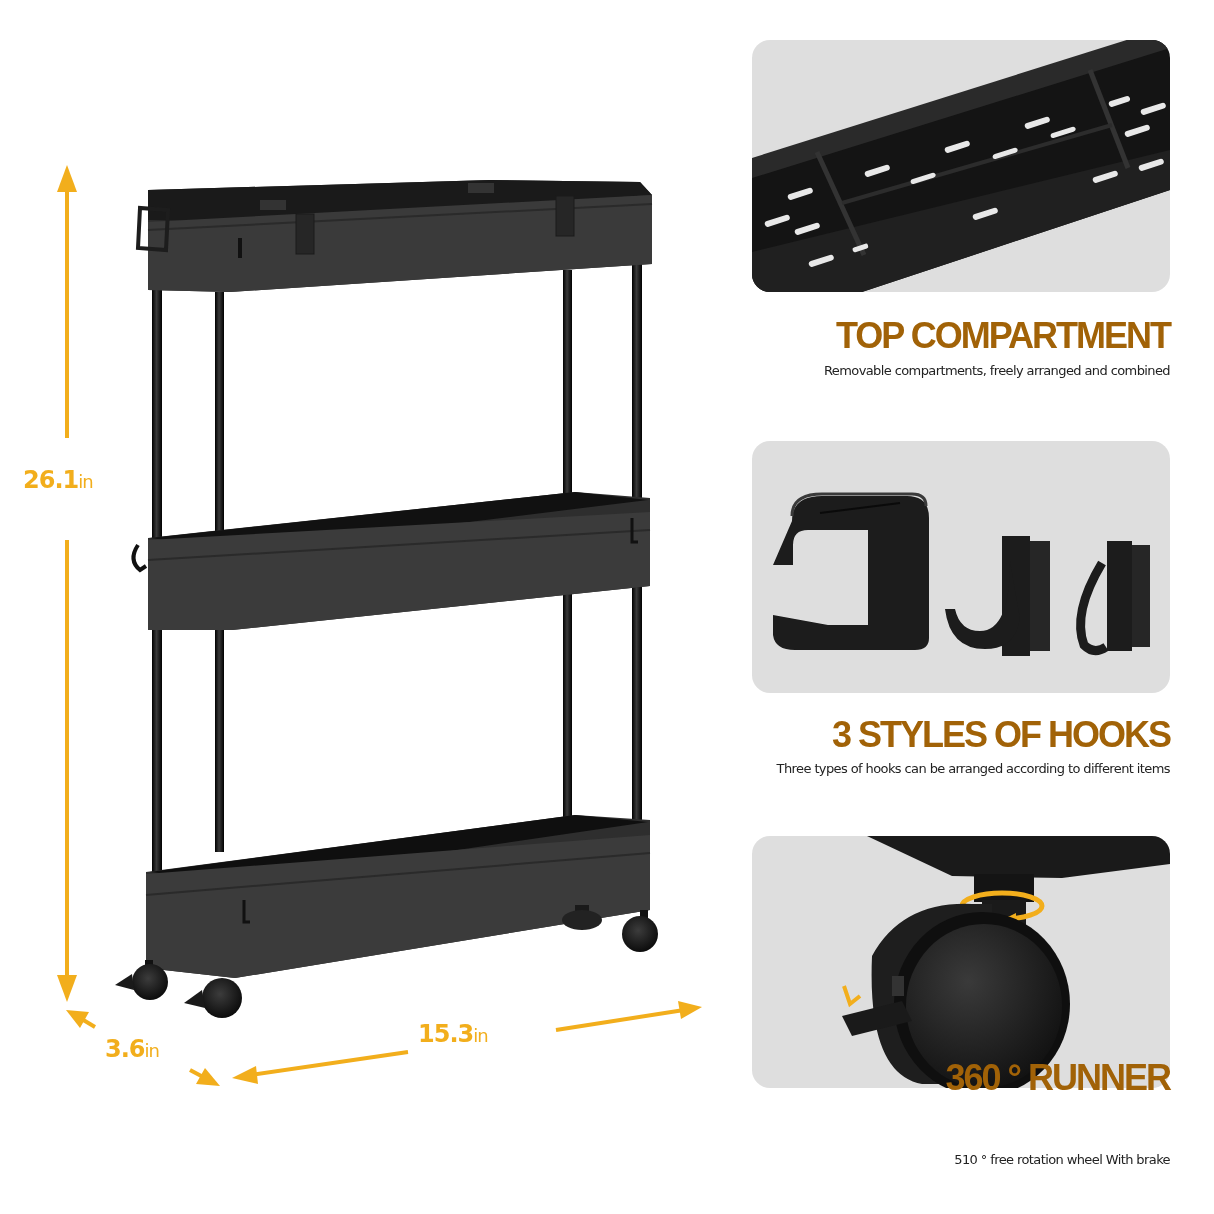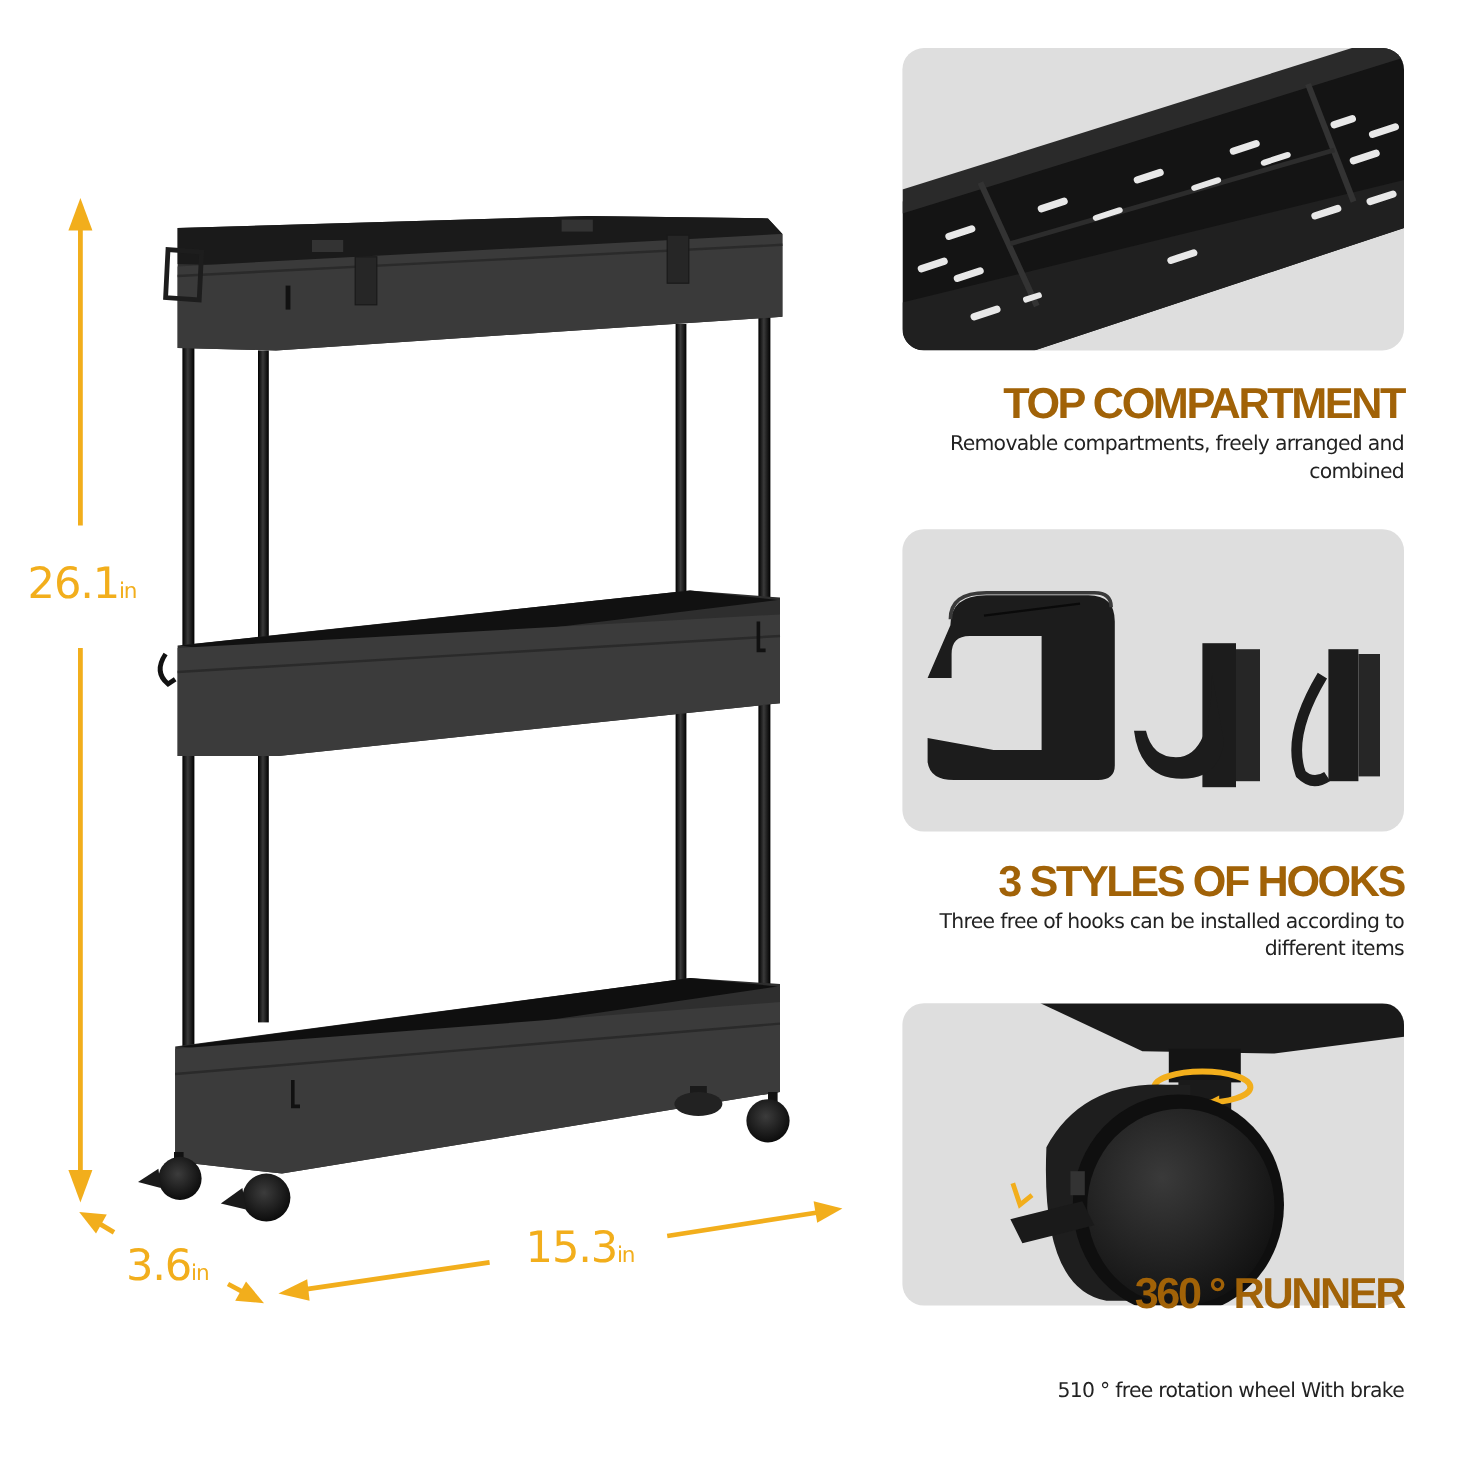"Removable compartments, freely arranged" .desc { font-size: 17px -> 13px }
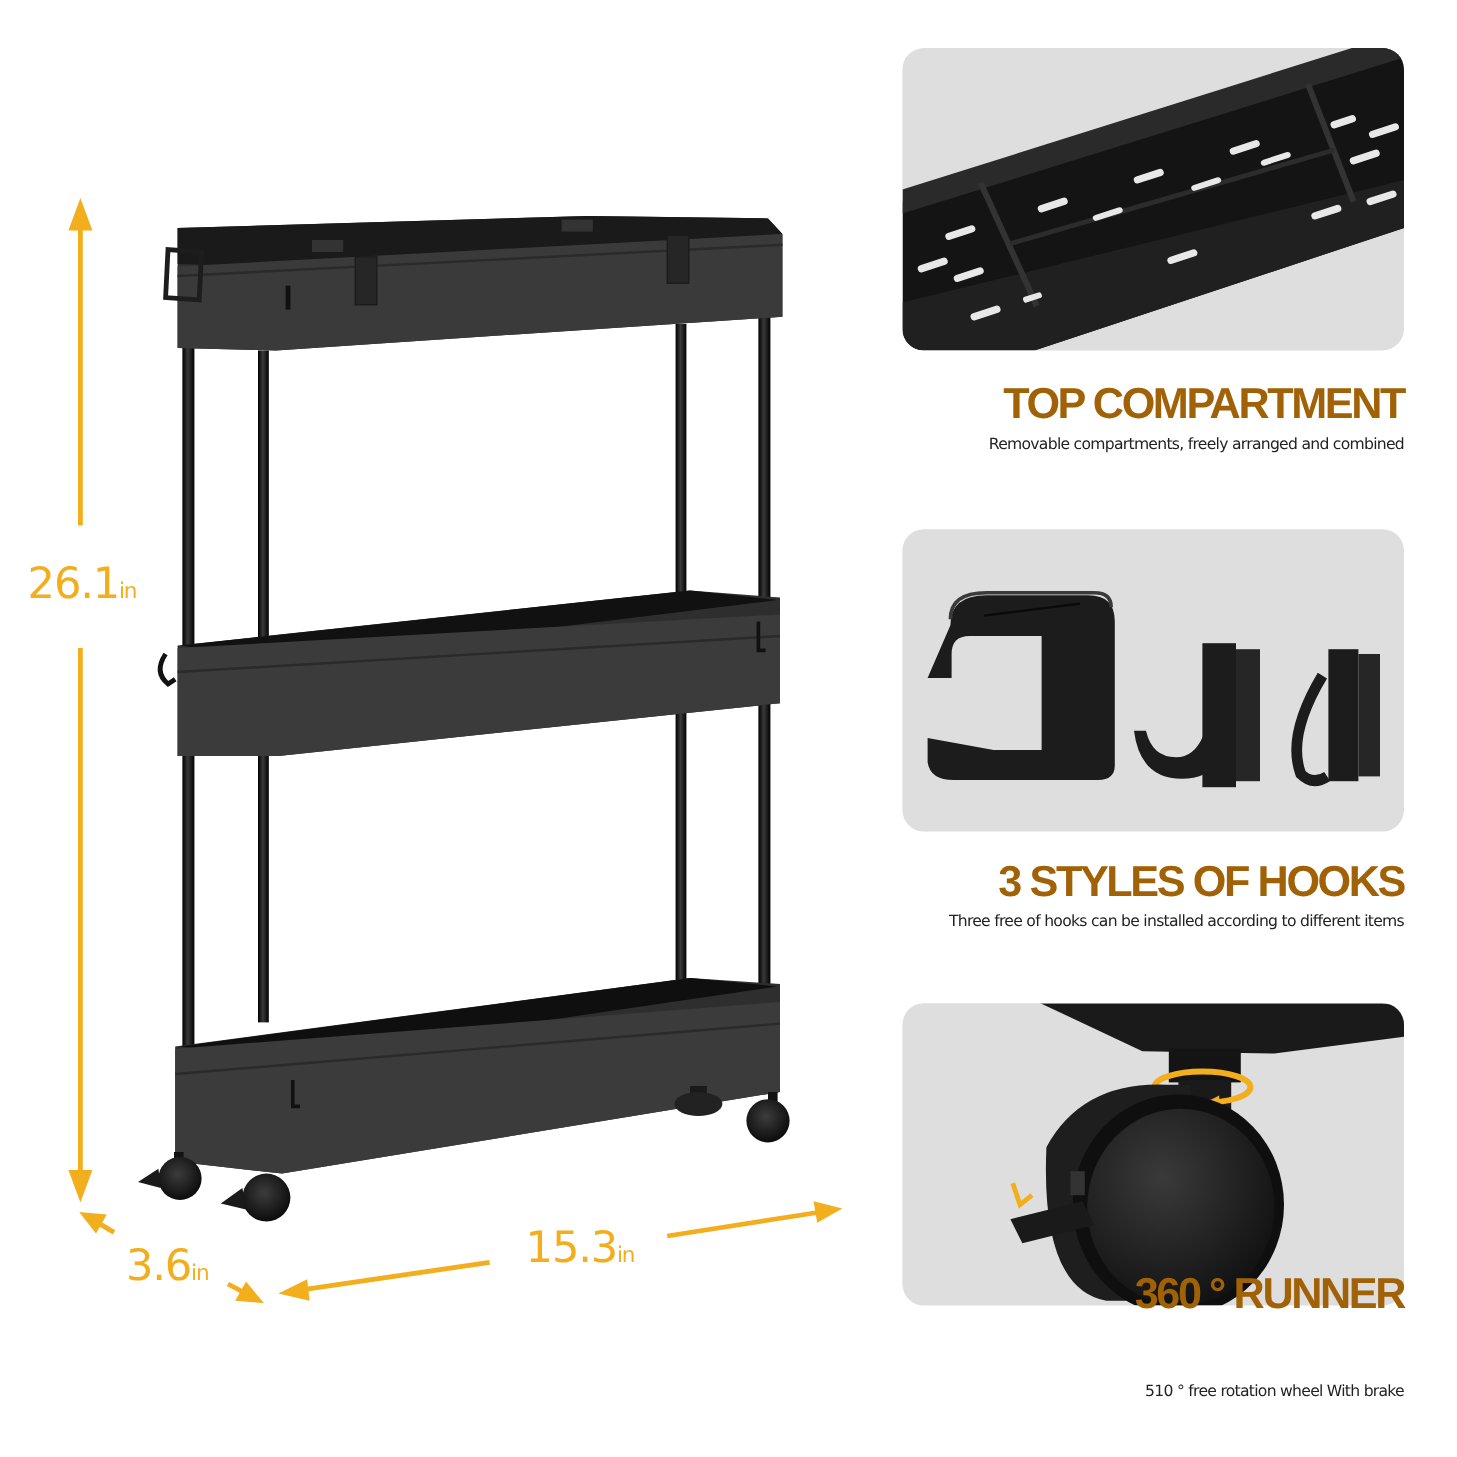"26.1" .dim .num { font-size: 36px -> 24px; font-weight: none -> bold }
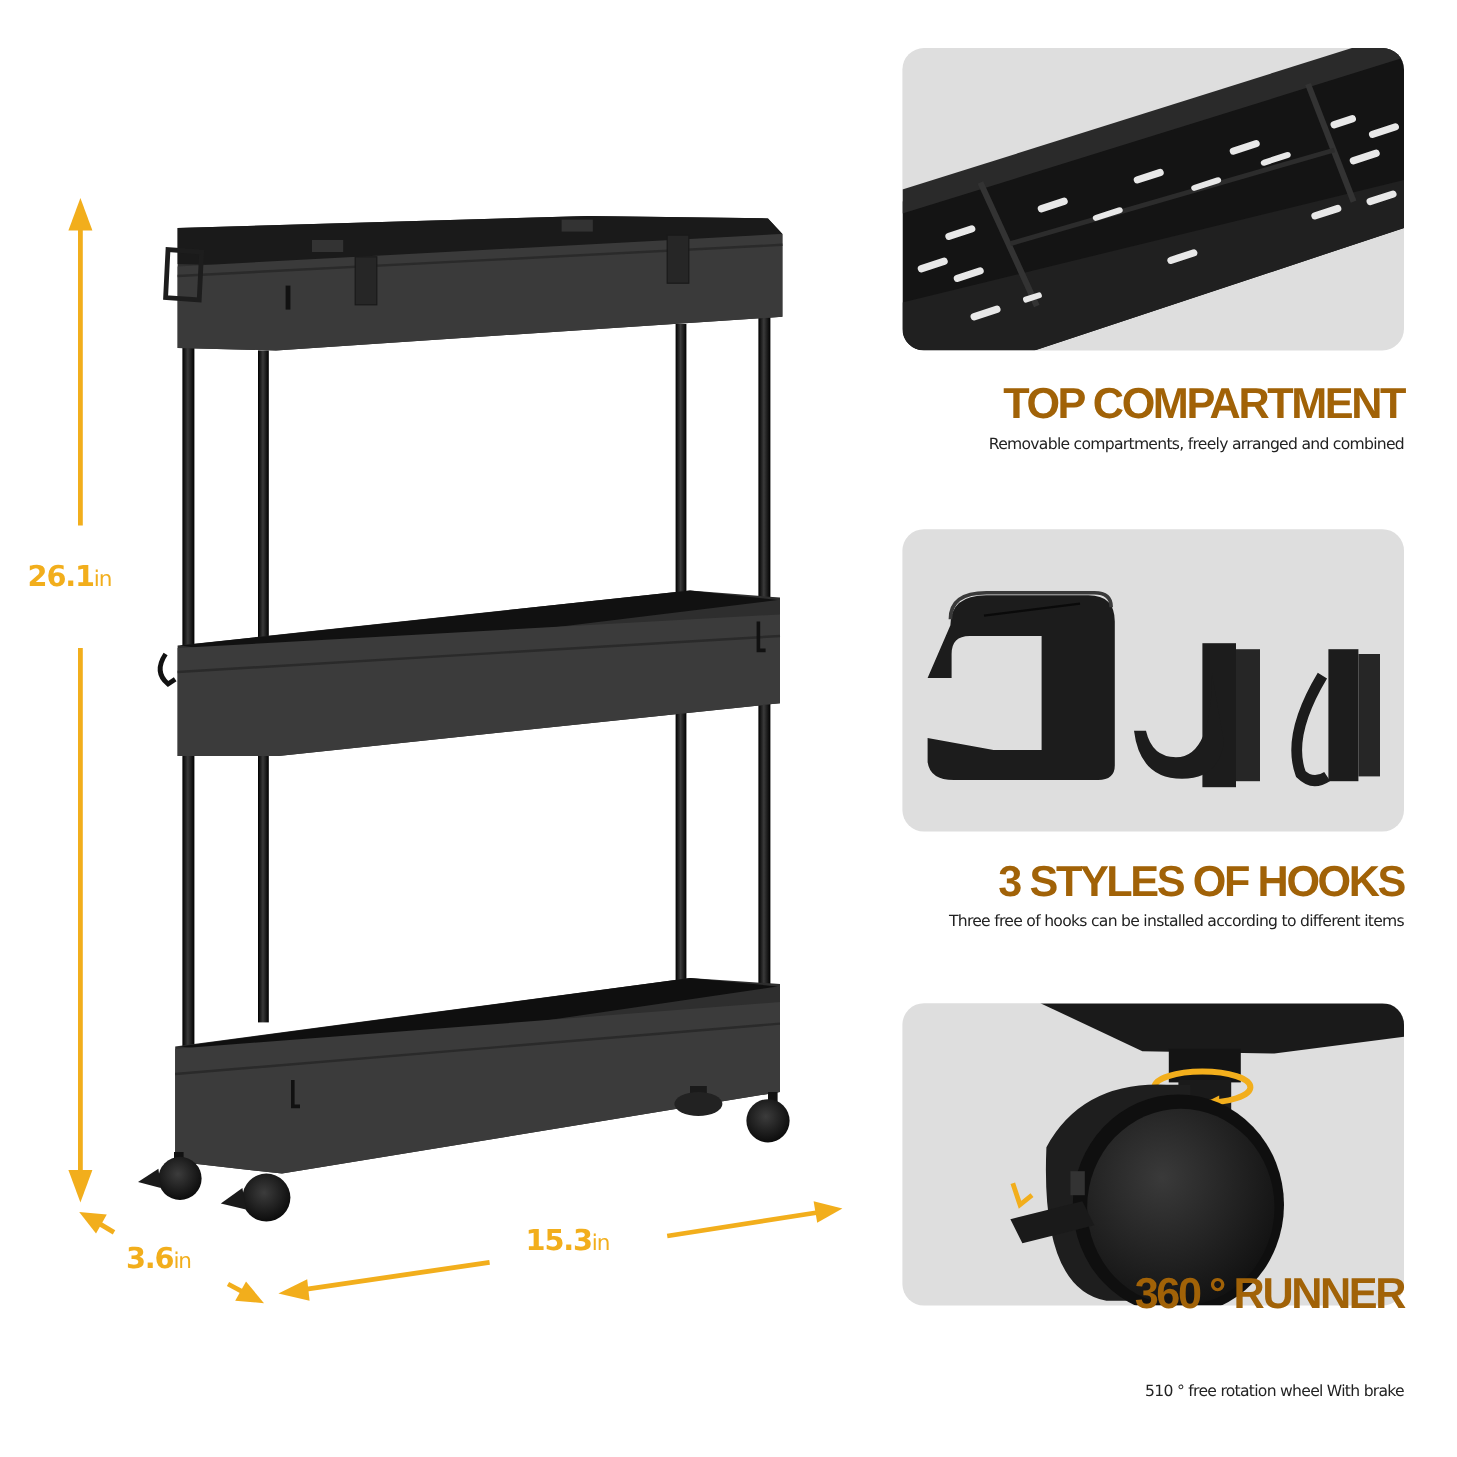"Three free of hooks can" div.desc { text: free of hooks can be installed -> types of hooks can be arranged }
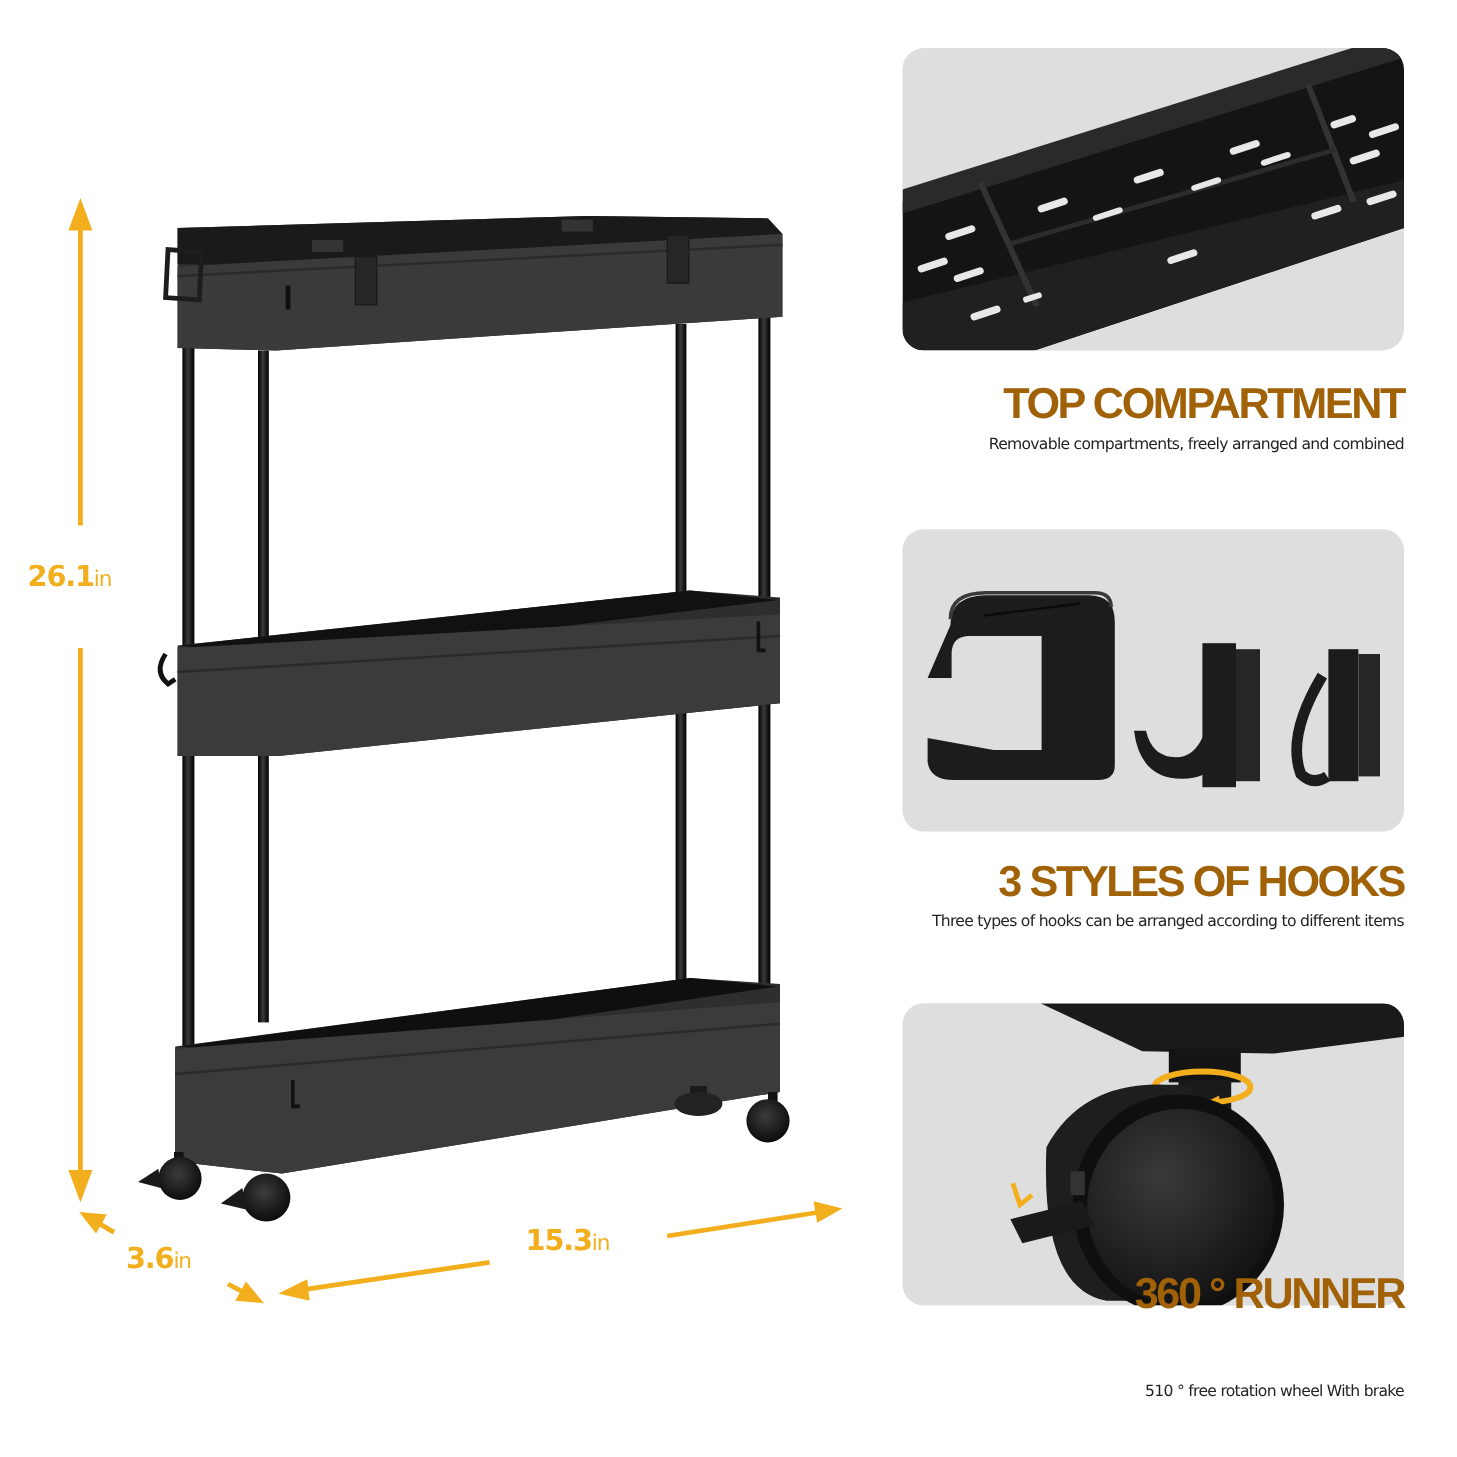"15.3in" div.dim { left: 438px -> 418px }
